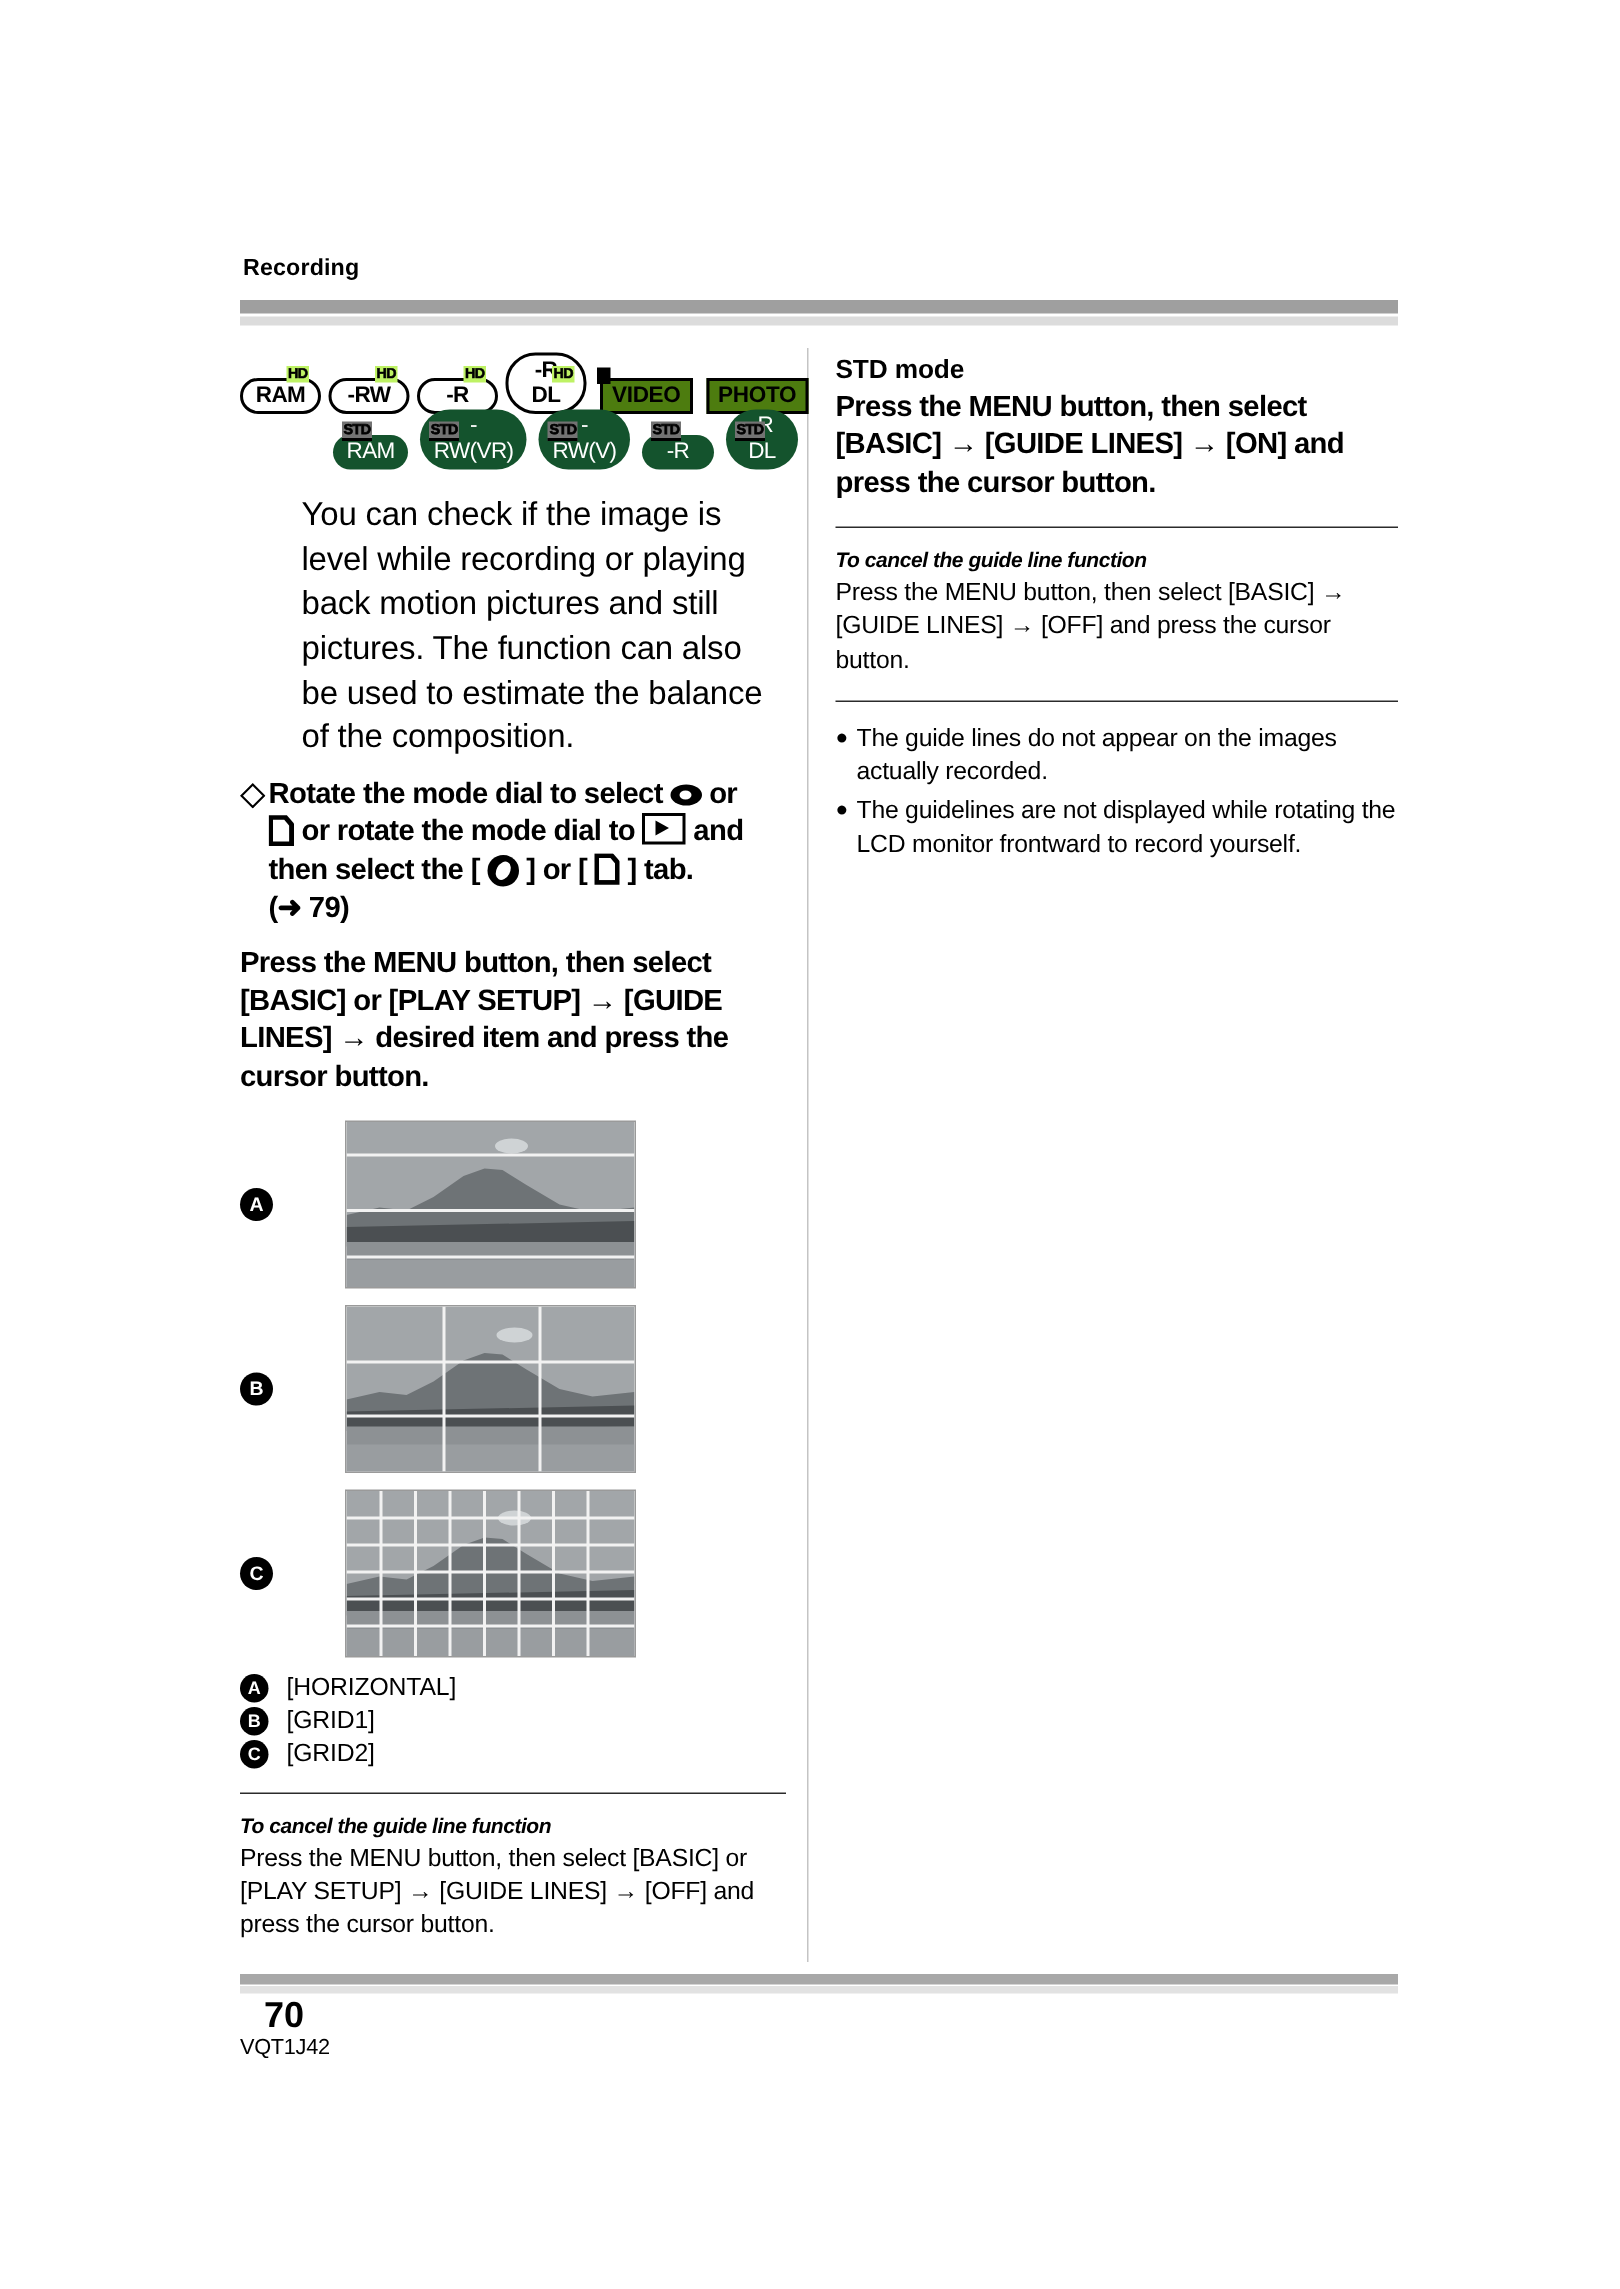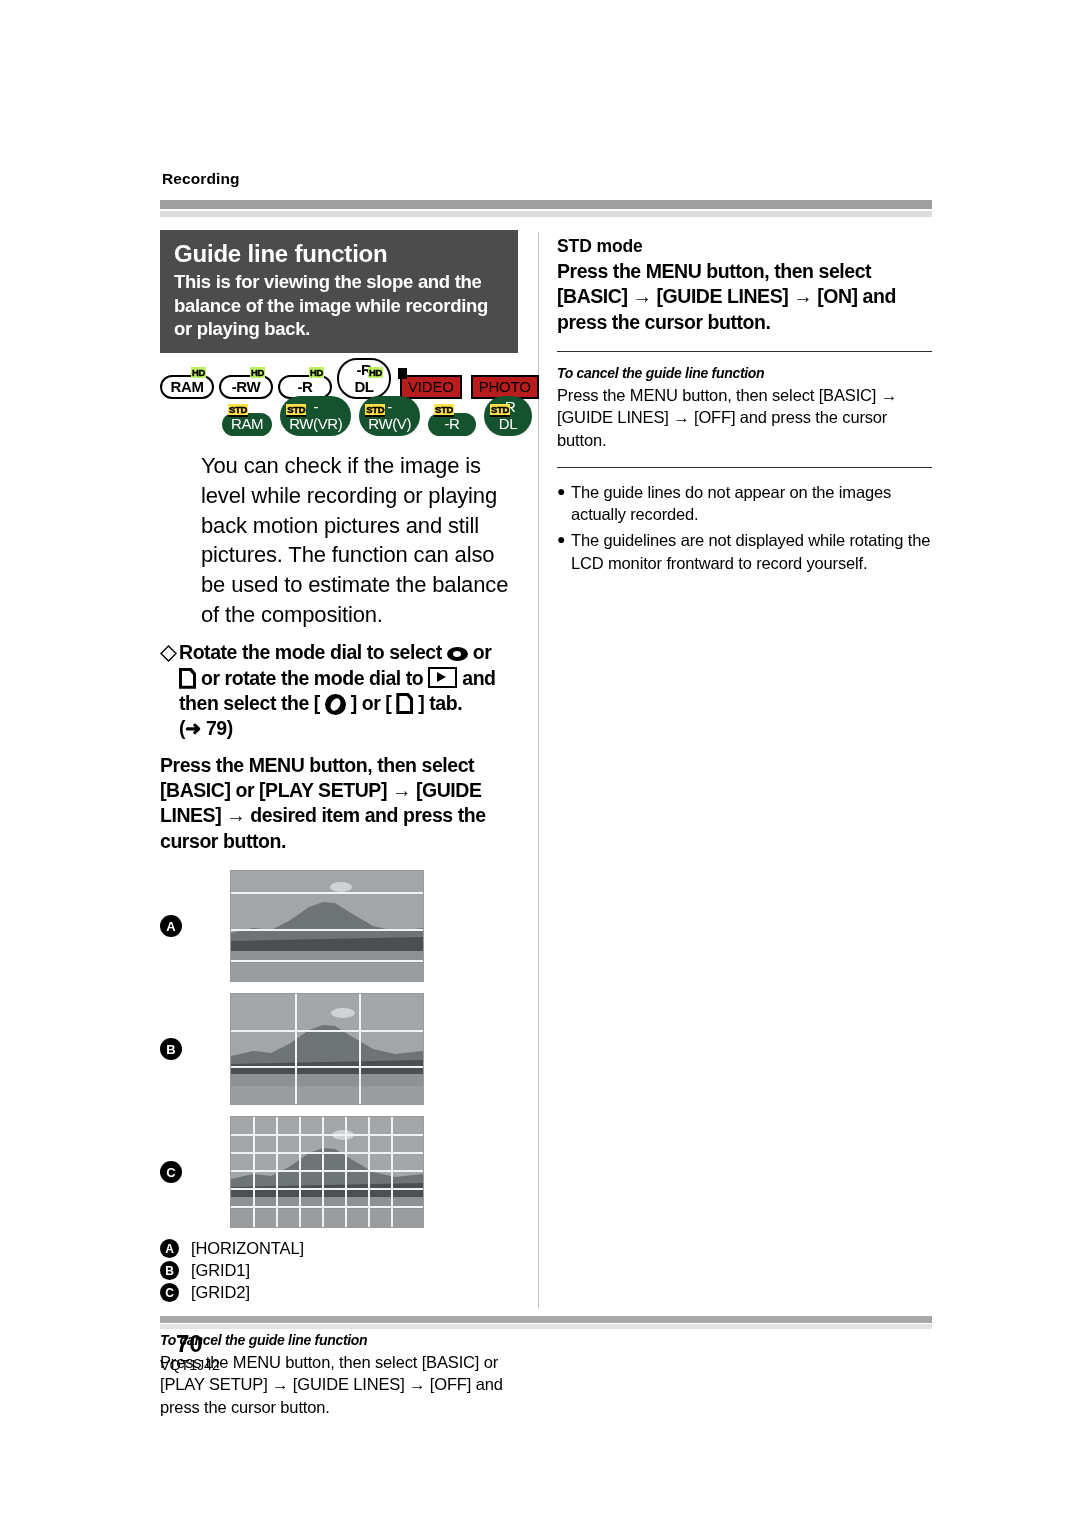"Guide line function" div.title-box { html: <div> <h1>Guide line function</h1> <p>This is for viewing the slope and the balance of the image while recording or playing back.</p> </div> -> none }
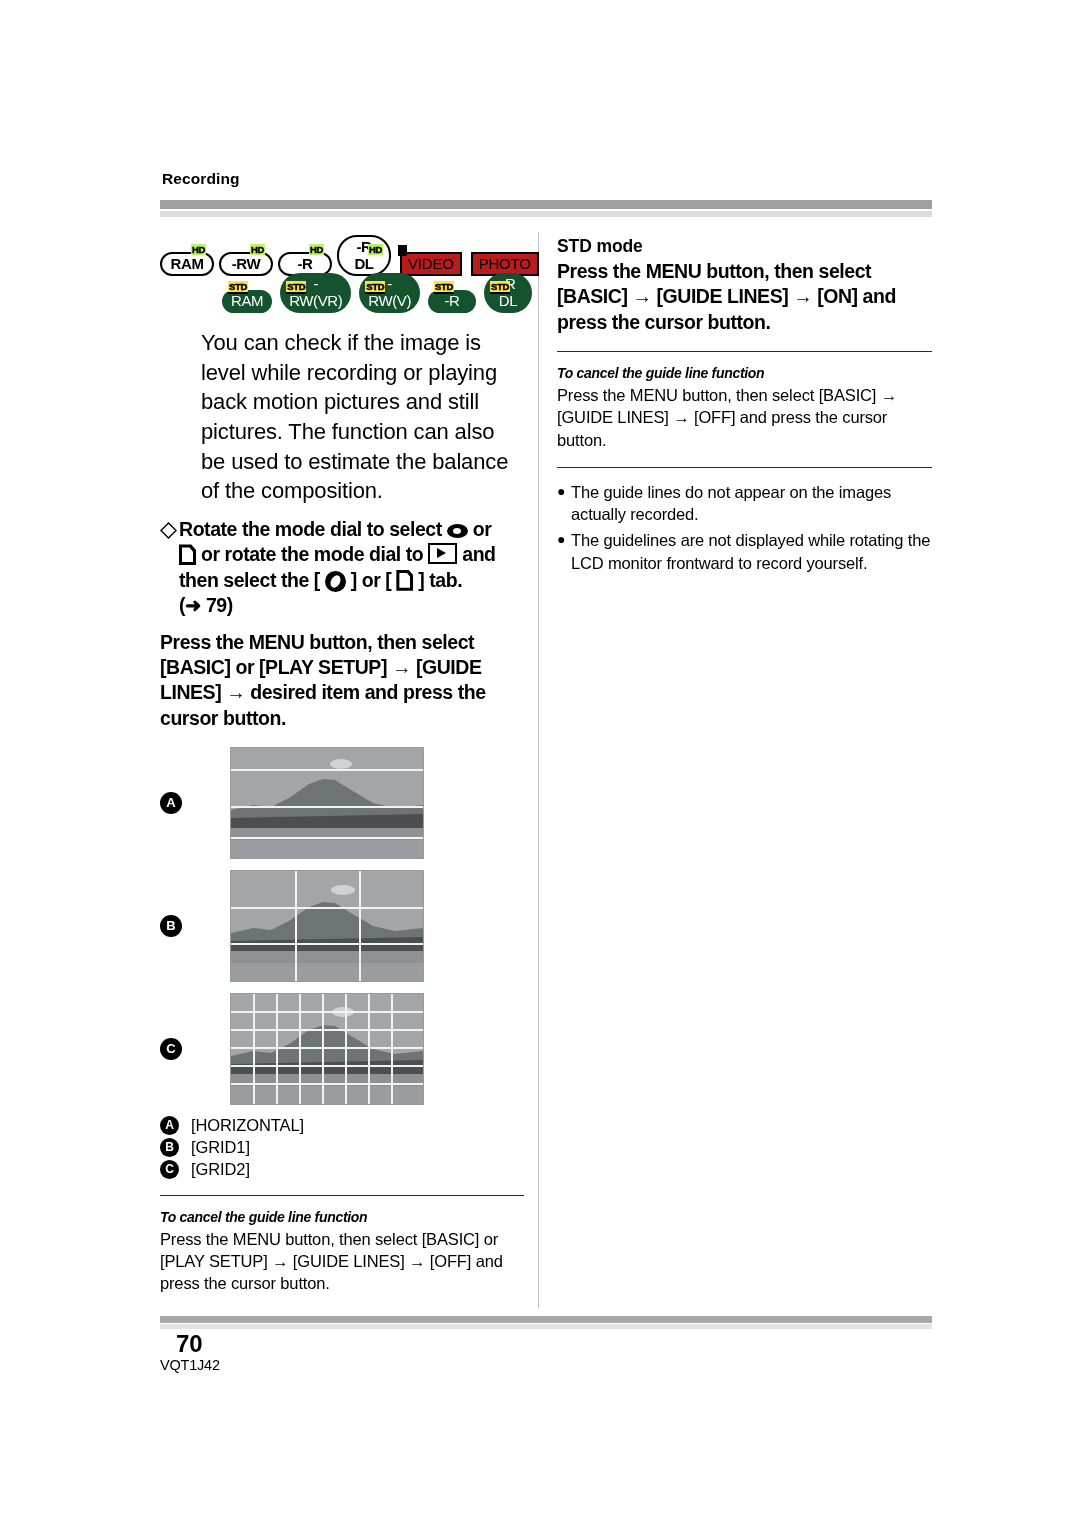"VIDEO" .badge-rect .boxlab { background: #b91c1c -> #4d7c0f; font-weight: normal -> bold }
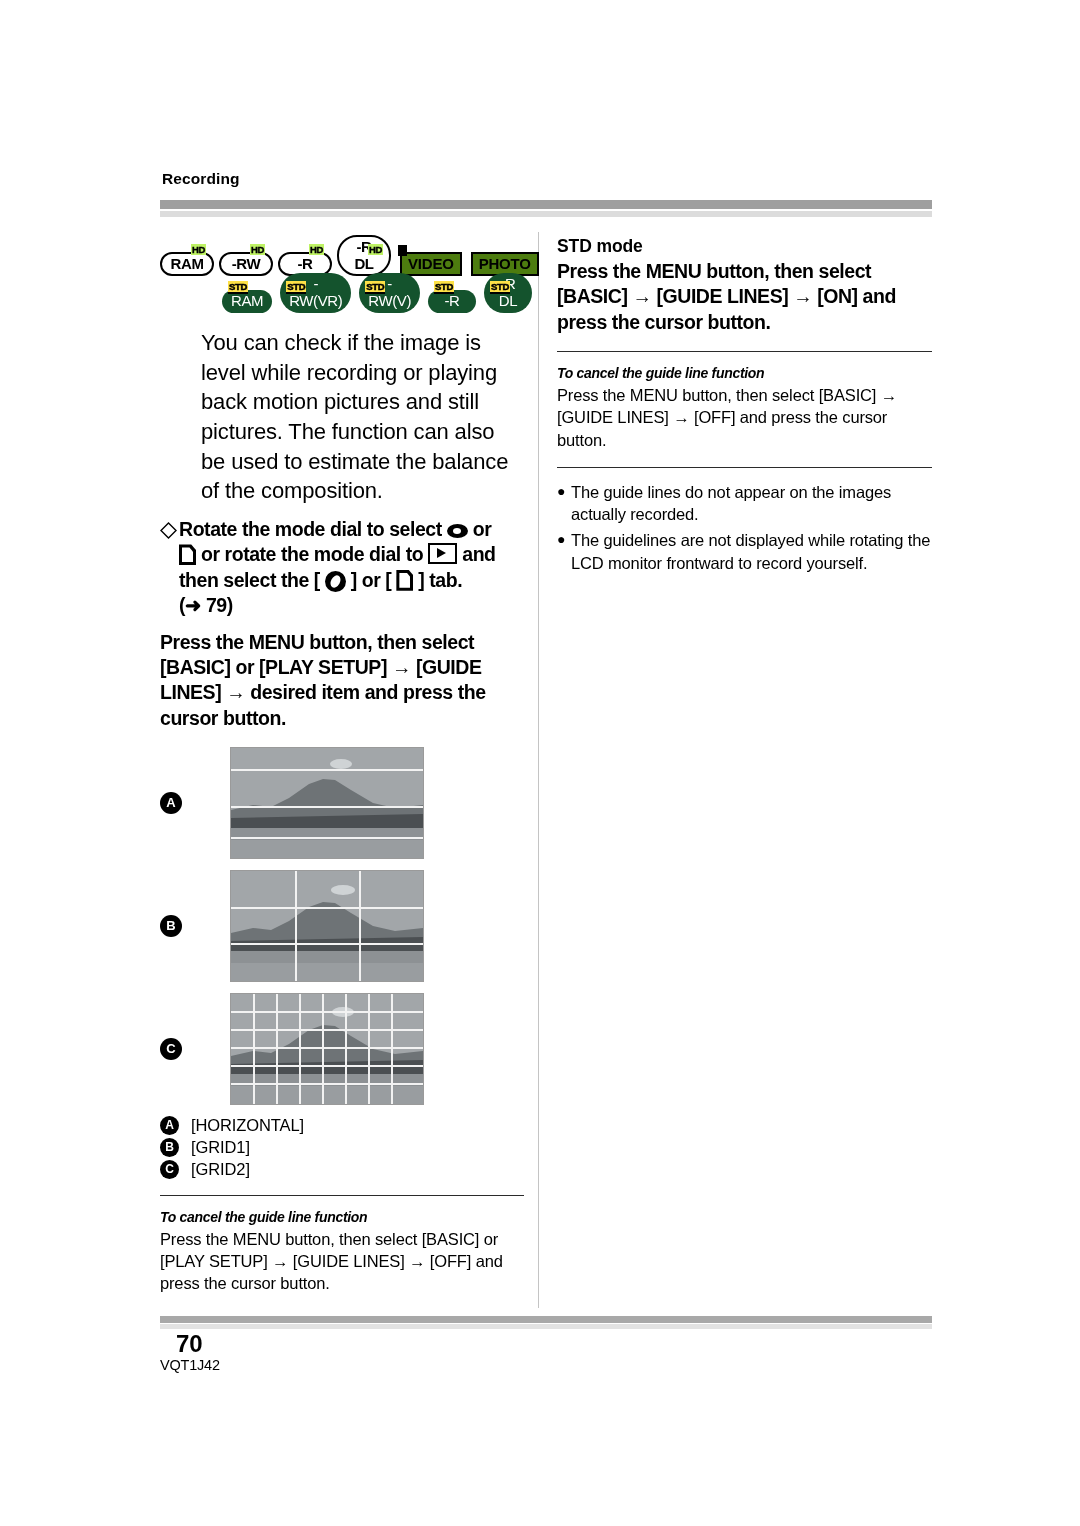"STD" .badge-std .tag { background: #fde047 -> #737373 }
